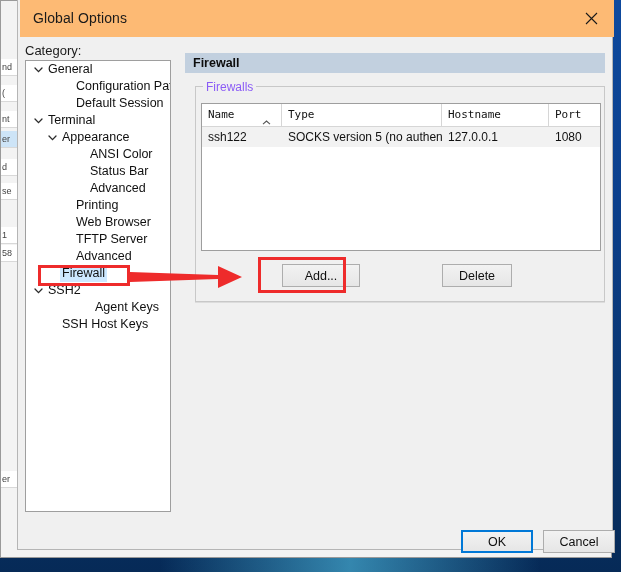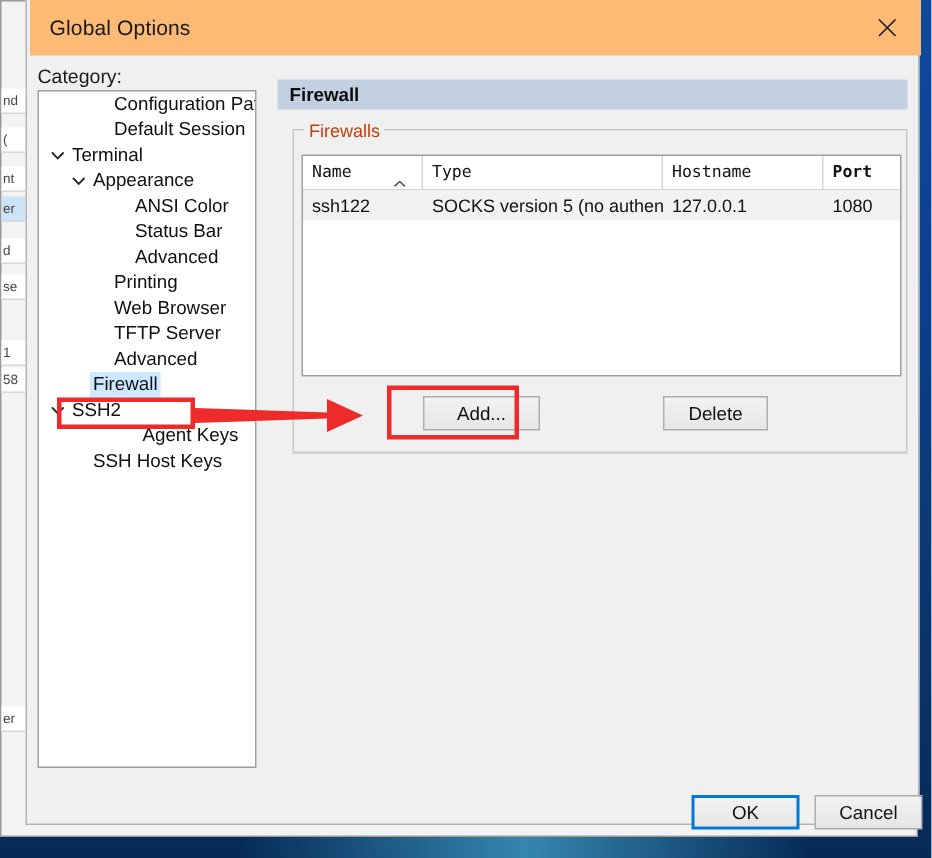"General" div.tree-item { html: none -> <div> <span> <svg> <path></path> </svg> </span> <span>General</span> </div> }
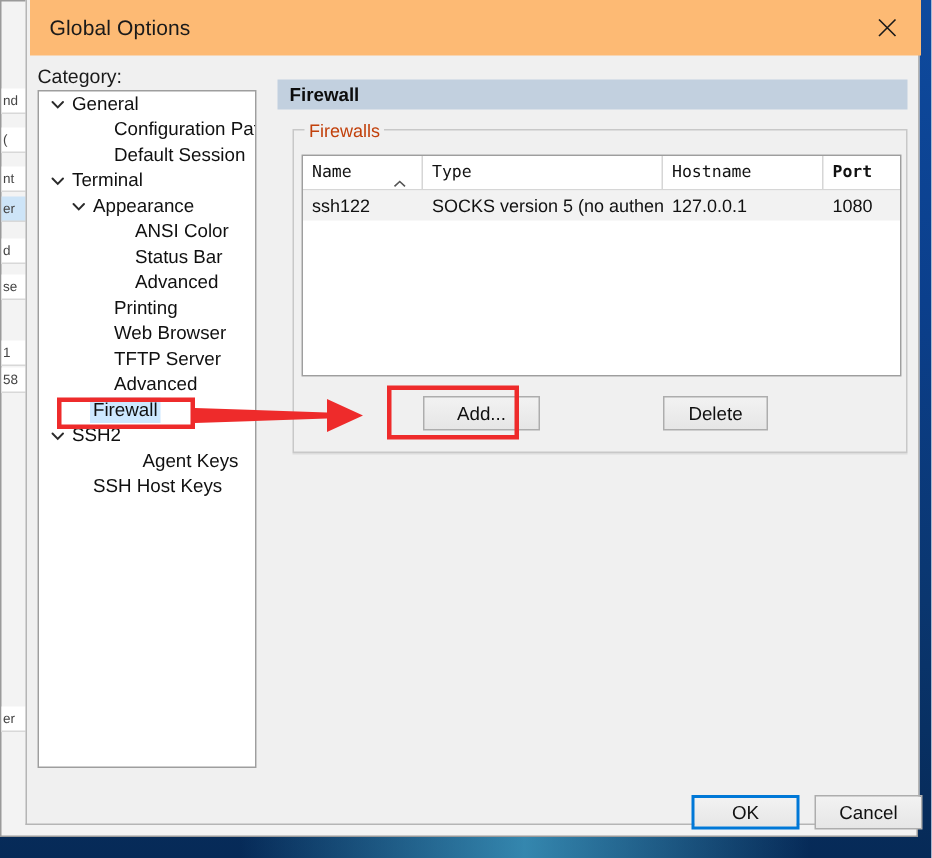"Firewalls" .groupbox-title { color: #c2410c -> #8b5cf6 }
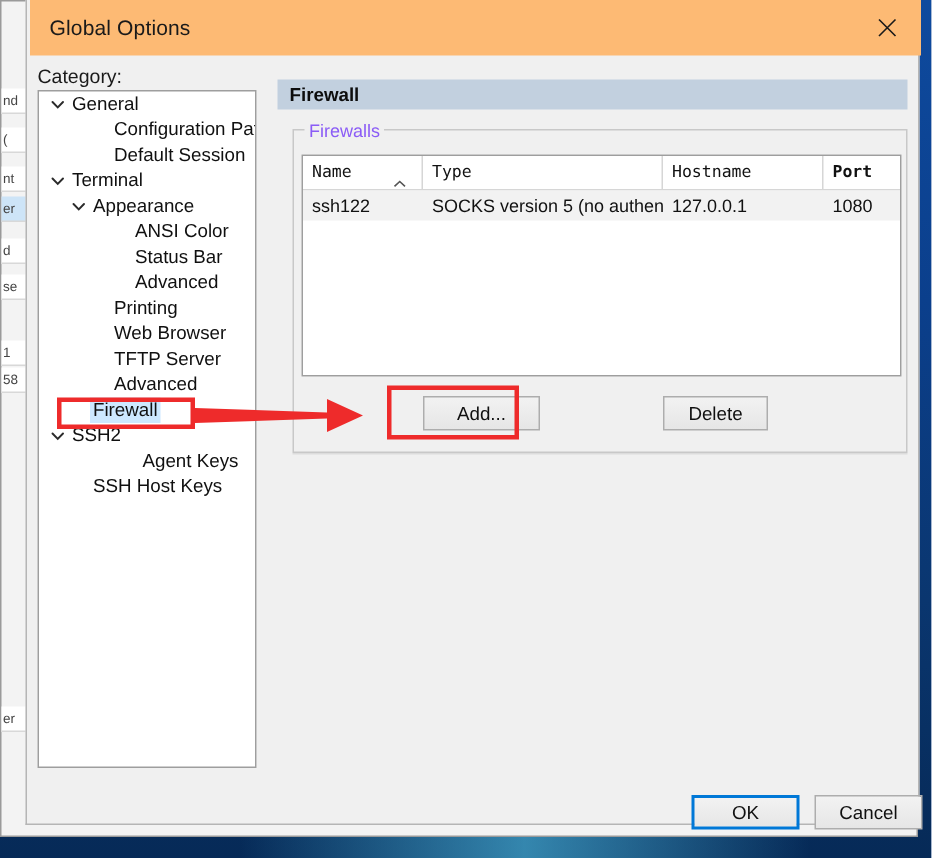"Port" .lb-th:last-child { font-weight: bold -> none }
